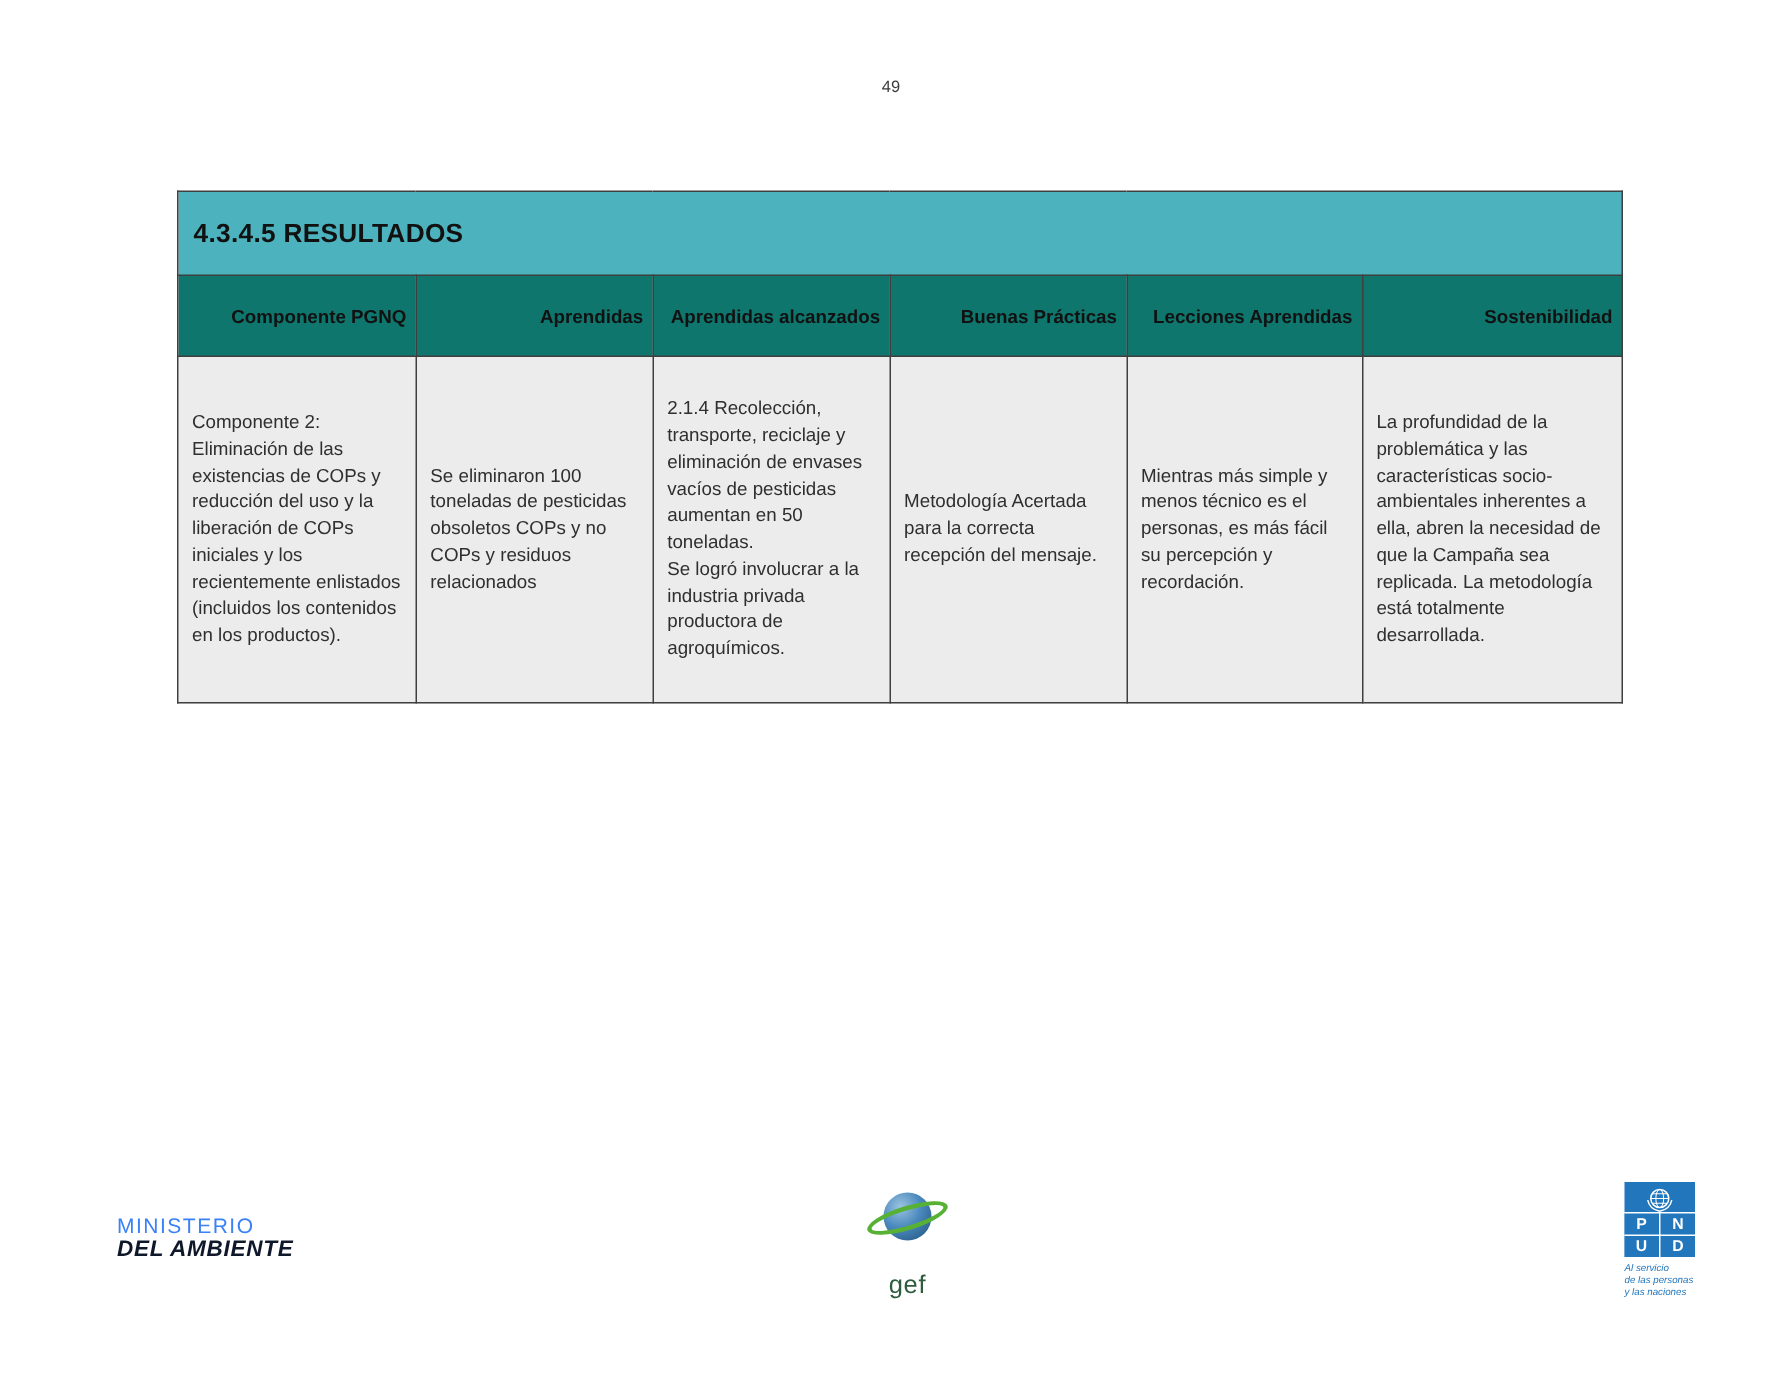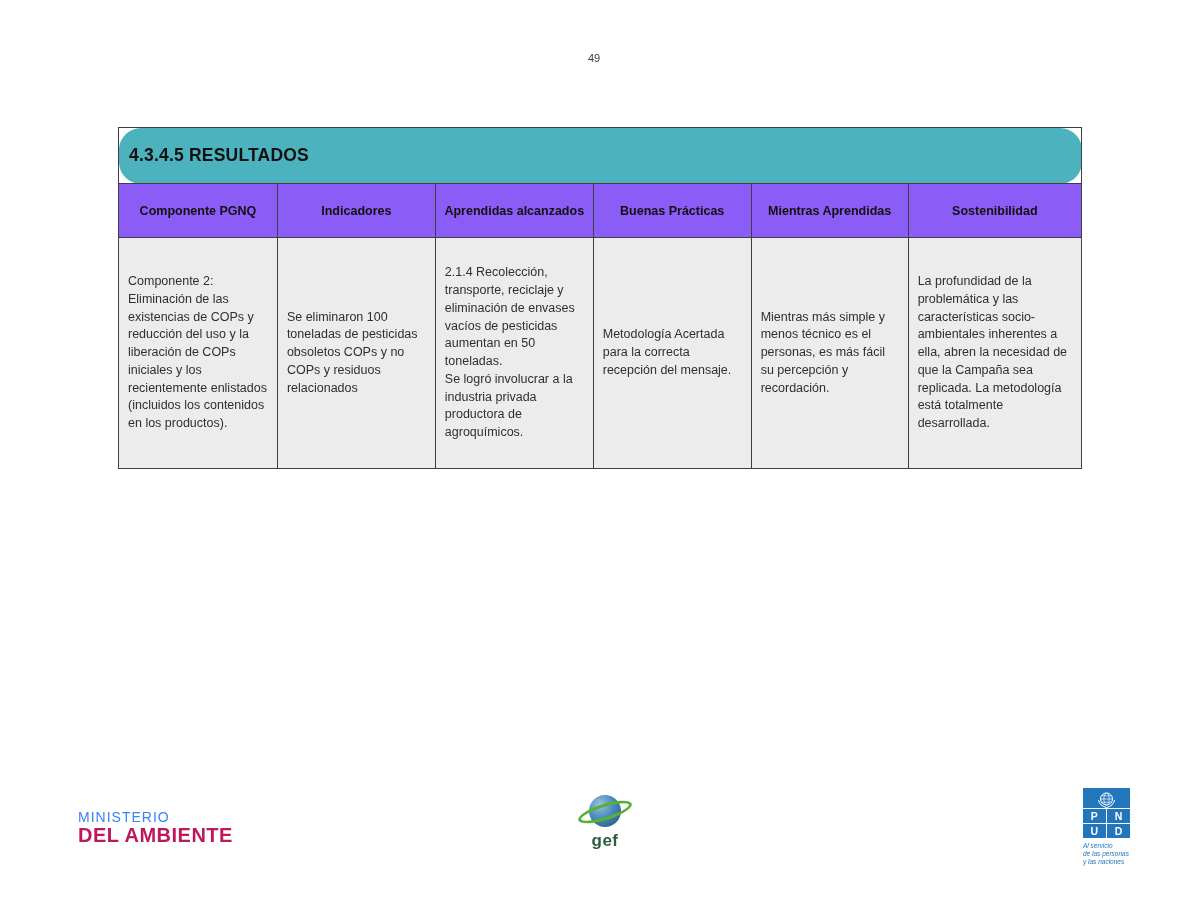"4.3.4.5 RESULTADOS" .title-row th { border-radius: 22px -> none }
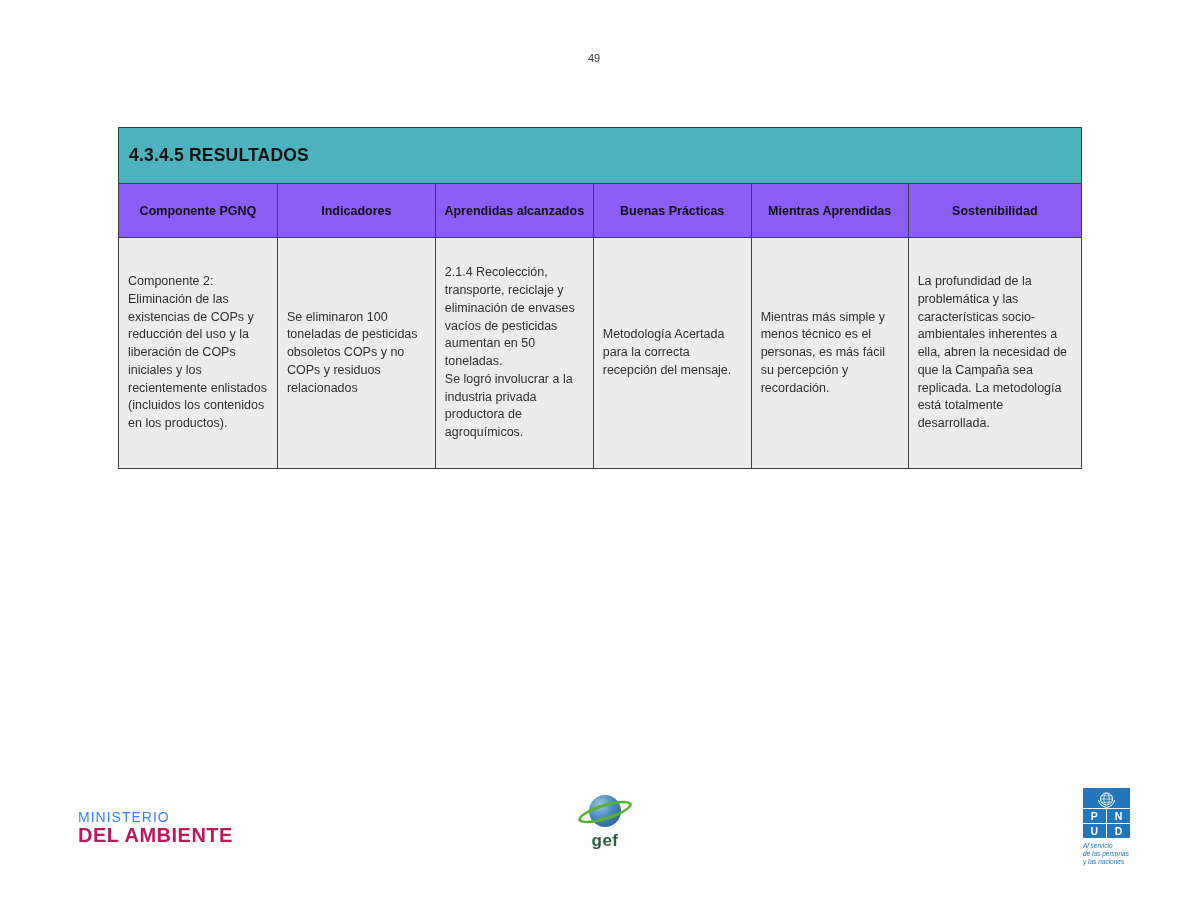"Componente PGNQ" .head-row th { background: #8b5cf6 -> #0f766e; text-align: center -> right }
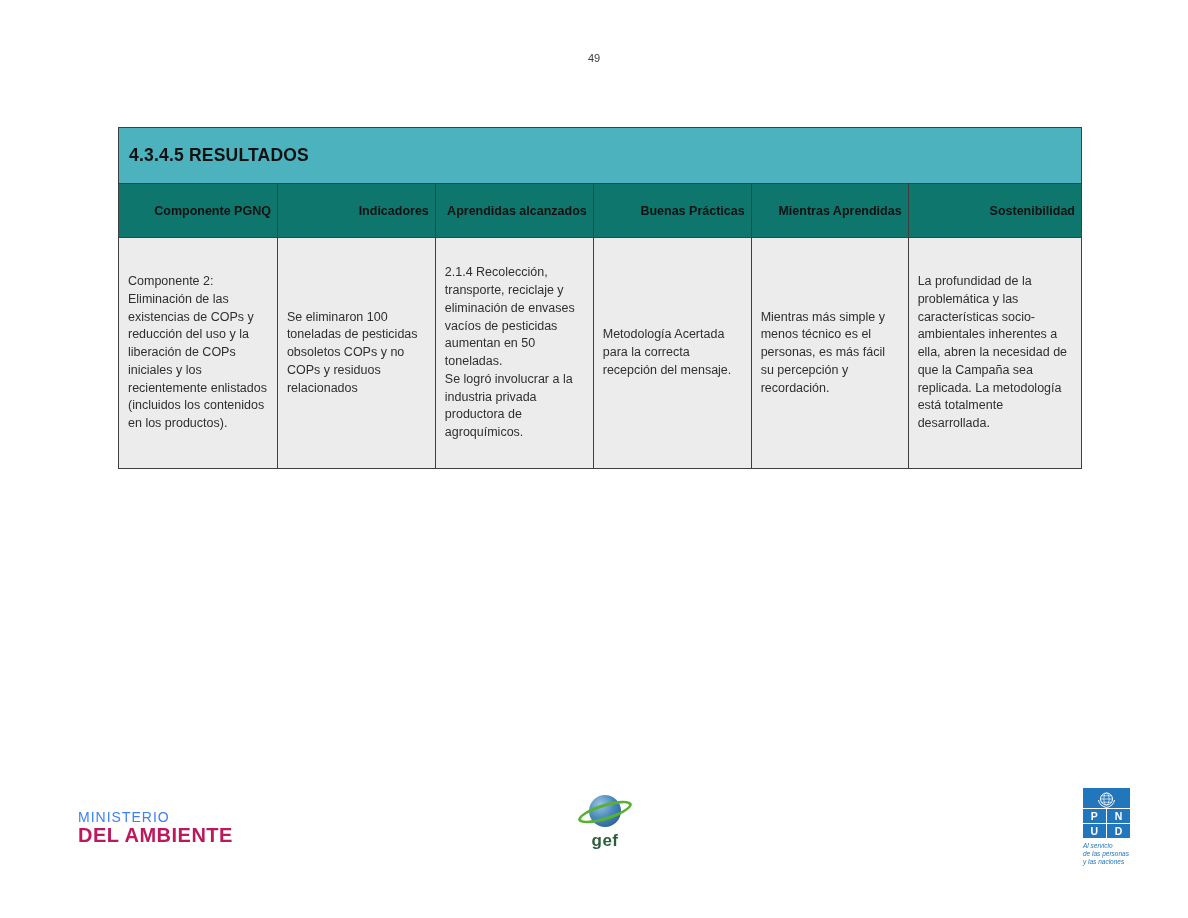"Indicadores" th { text: Indicadores -> Aprendidas }
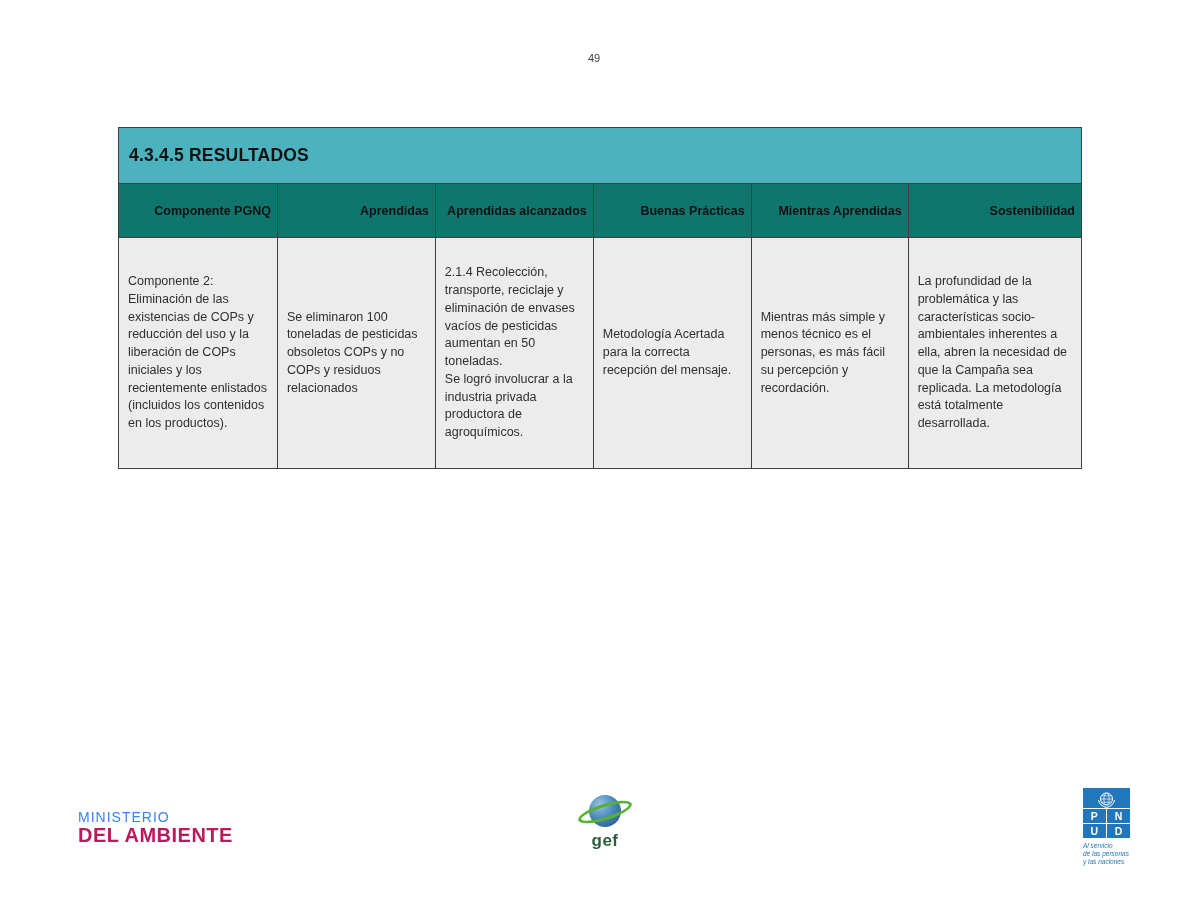"Mientras Aprendidas" th { text: Mientras -> Lecciones }
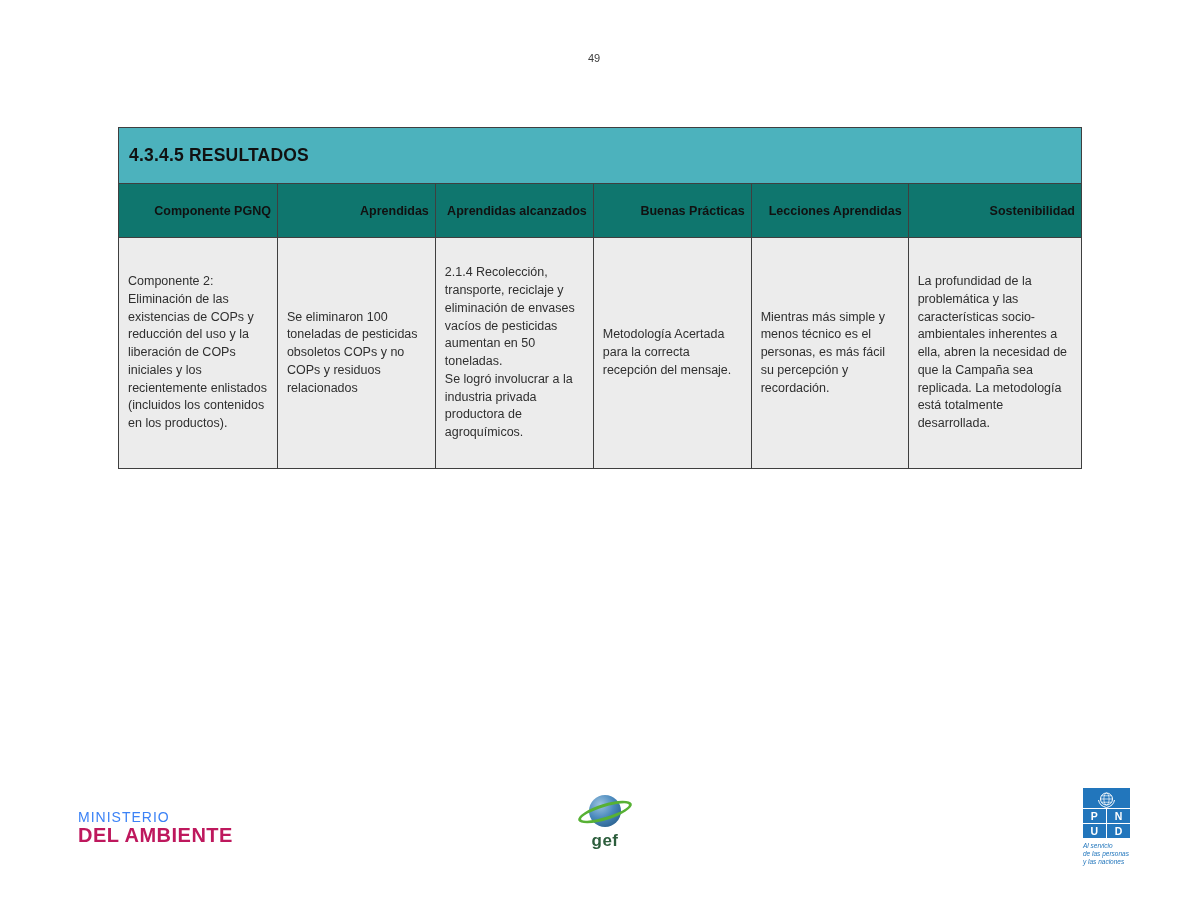"DEL AMBIENTE" .ministerio .l2 { color: #be185d -> #0f172a; font-size: 20px -> 15px; font-style: none -> italic }
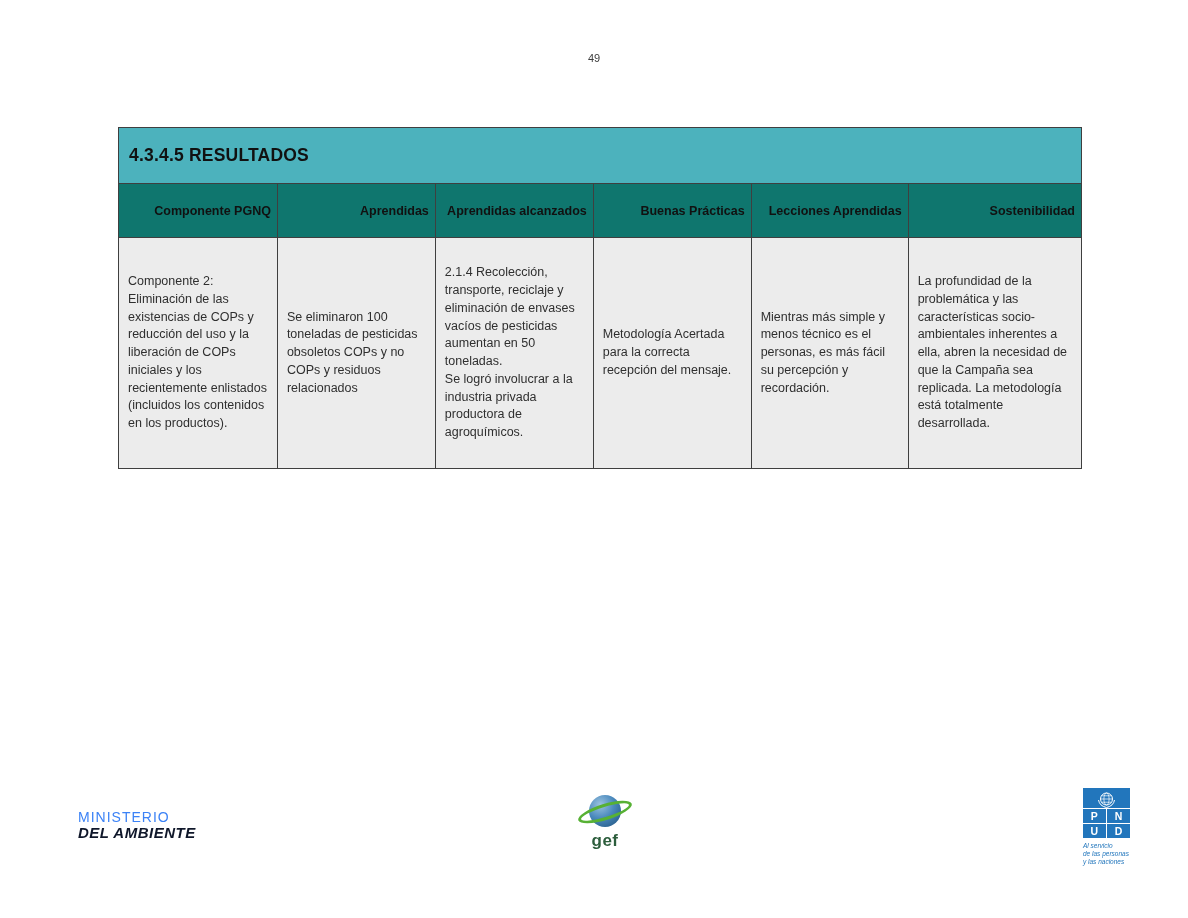"gef" .gef .gef-text { font-weight: bold -> normal; margin-top: 0px -> 16px }
